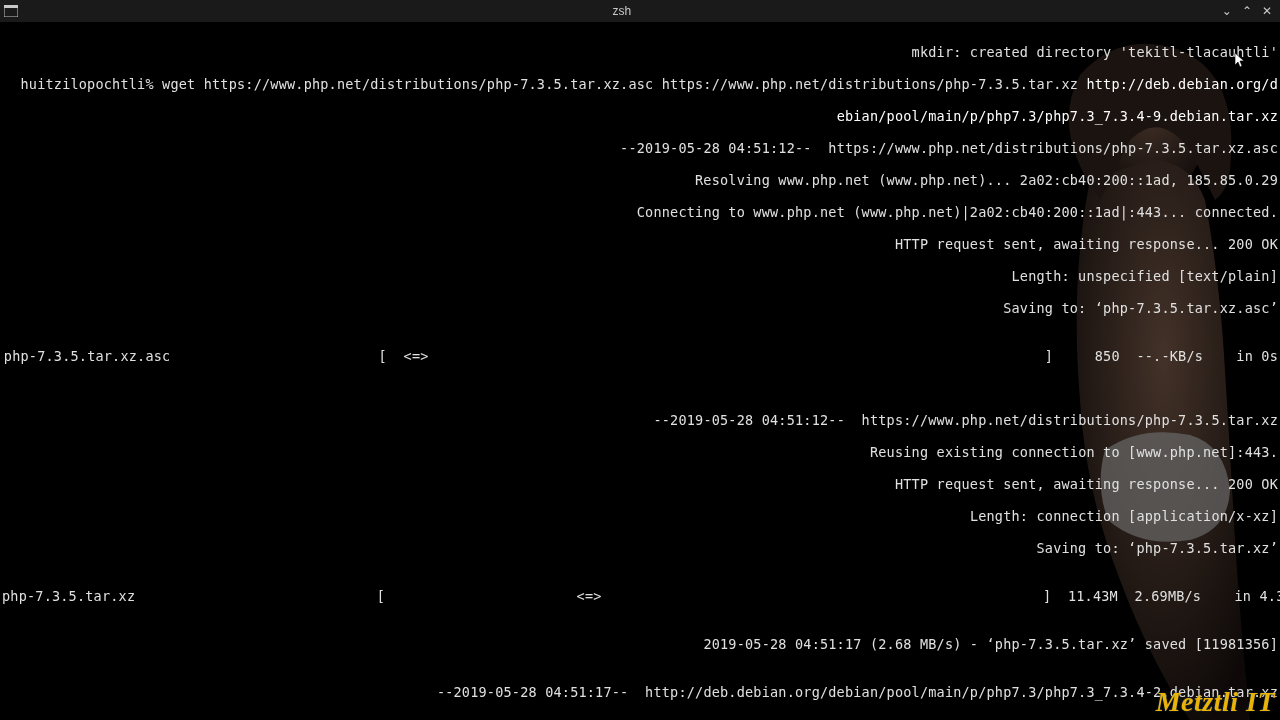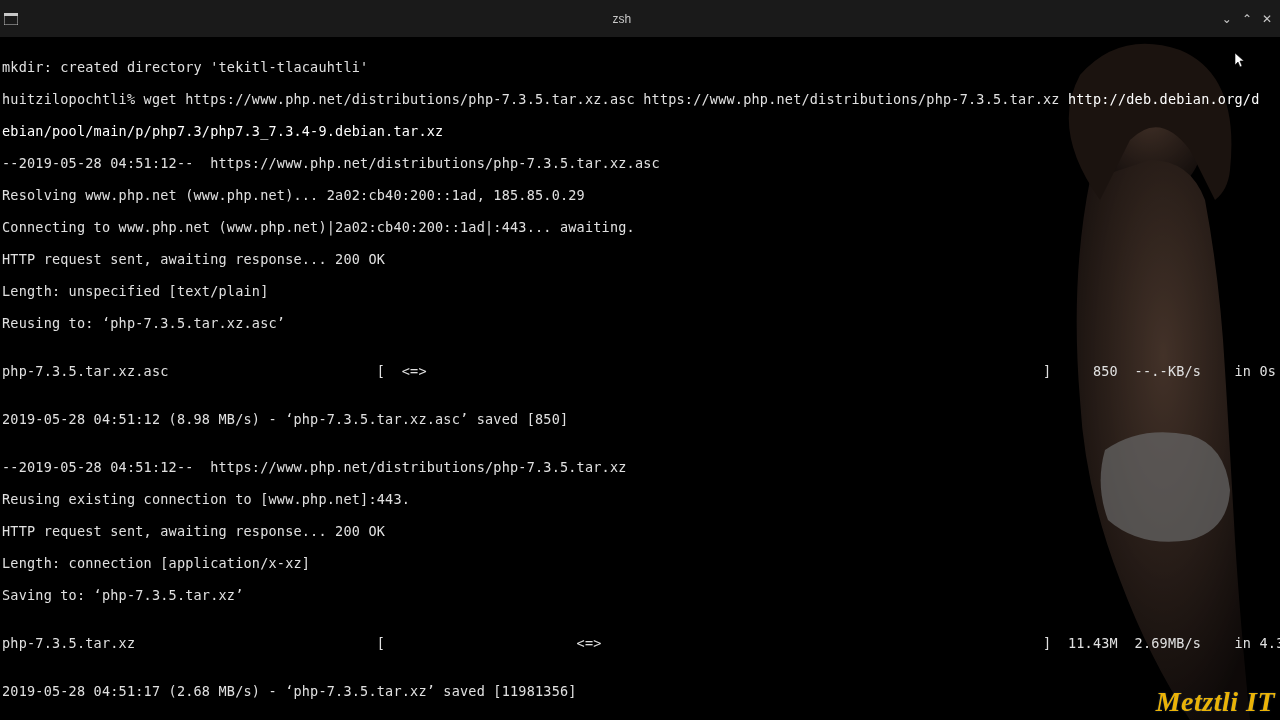"zsh" .titlebar { height: 37px -> 22px }
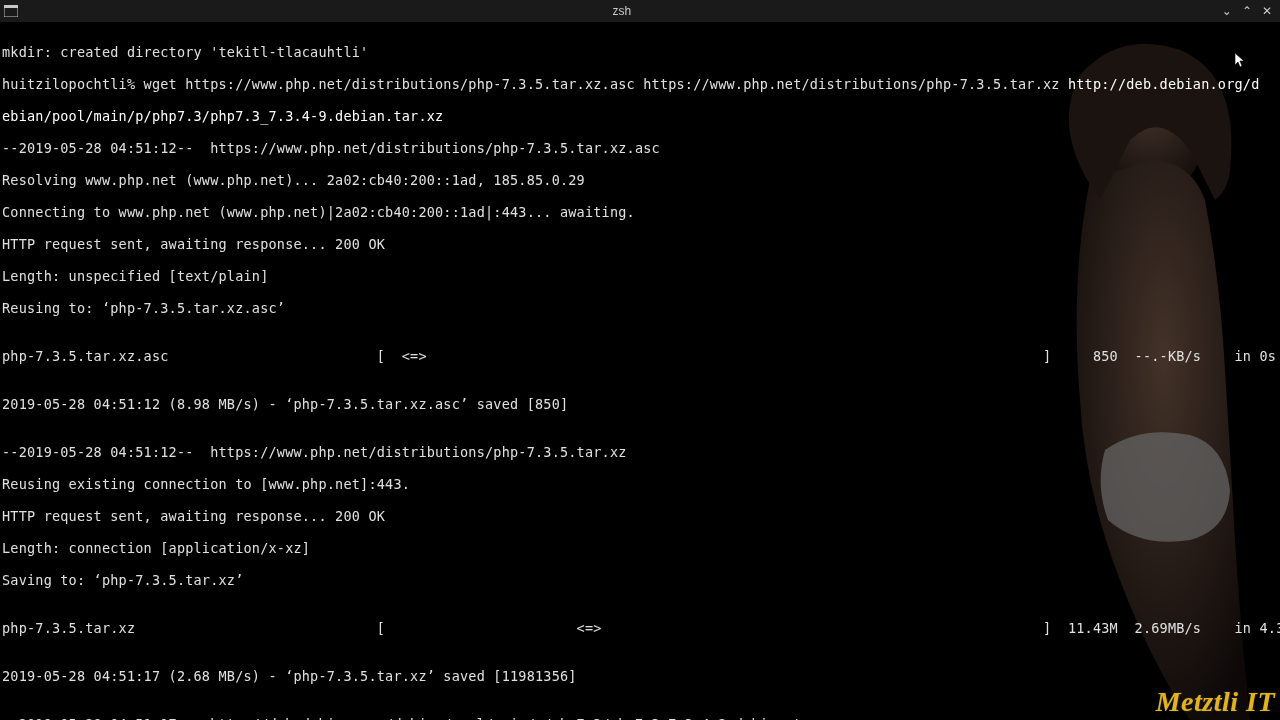"mkdir: created directory" .ln { text-align: none -> right }
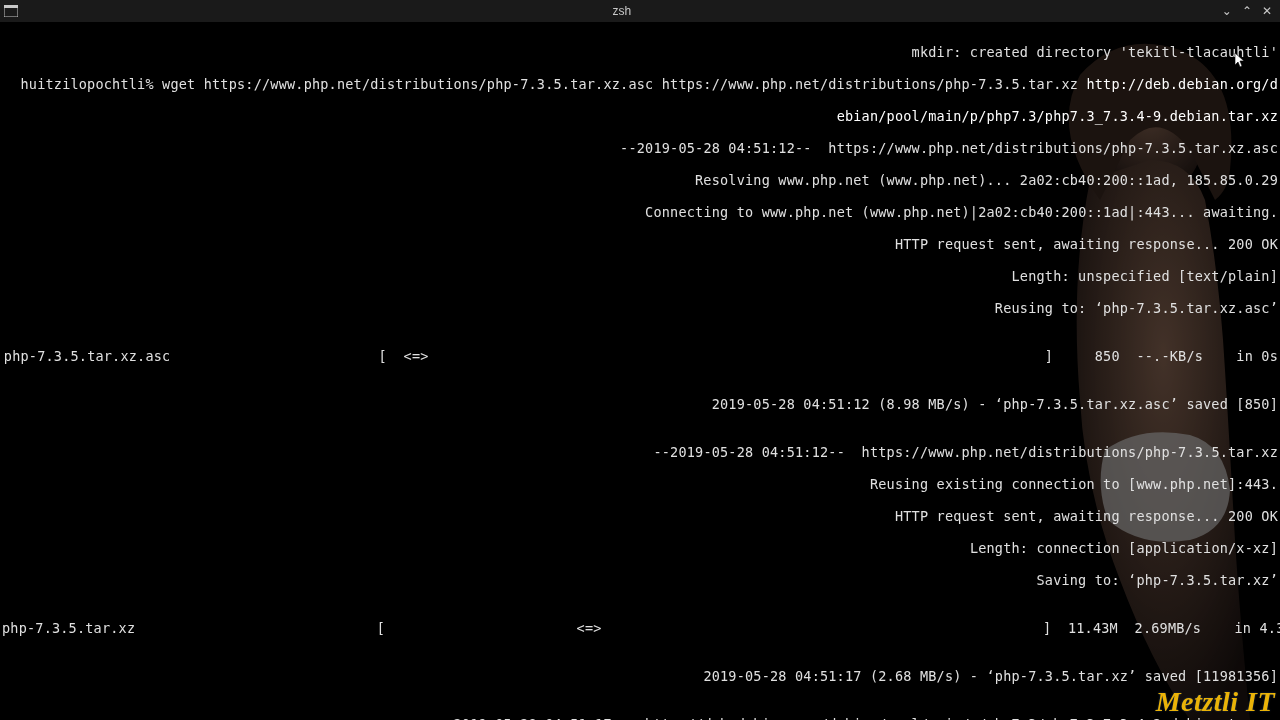"Connecting to www.php.net" span.ln { text: awaiting -> connected }
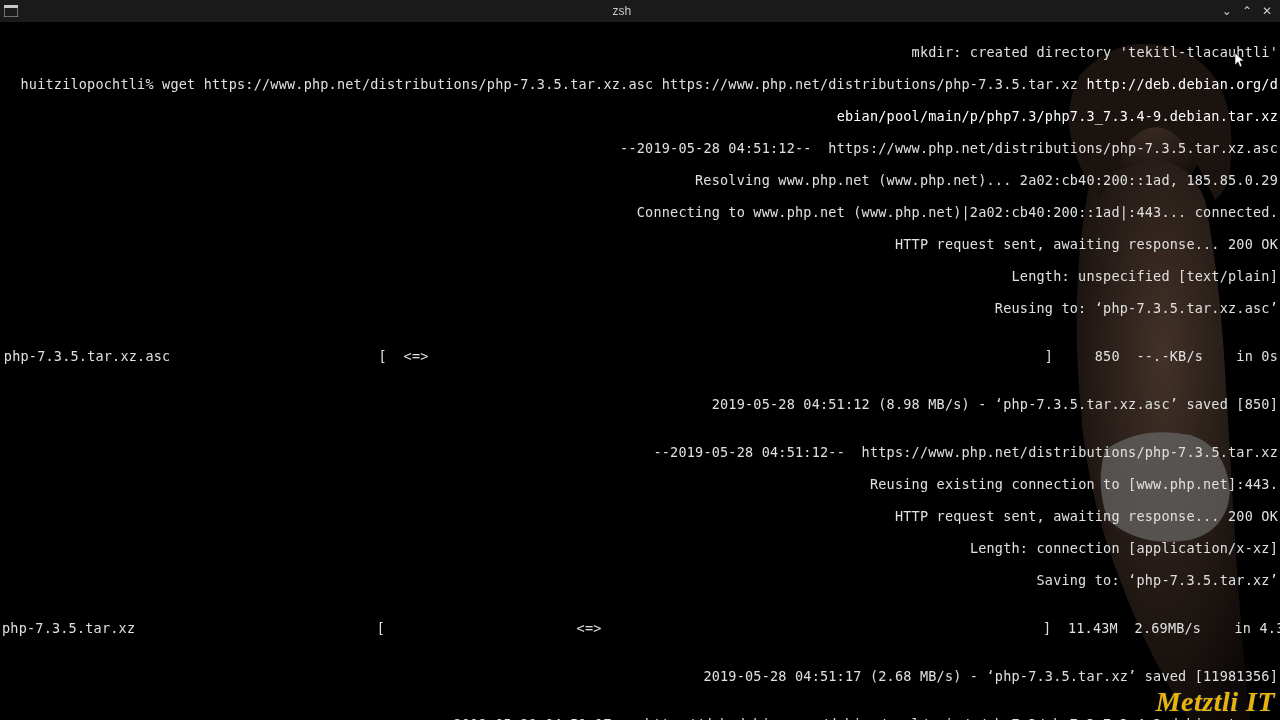"Reusing to: ‘php-7.3.5.tar.xz.asc’" span.ln { text: Reusing -> Saving }
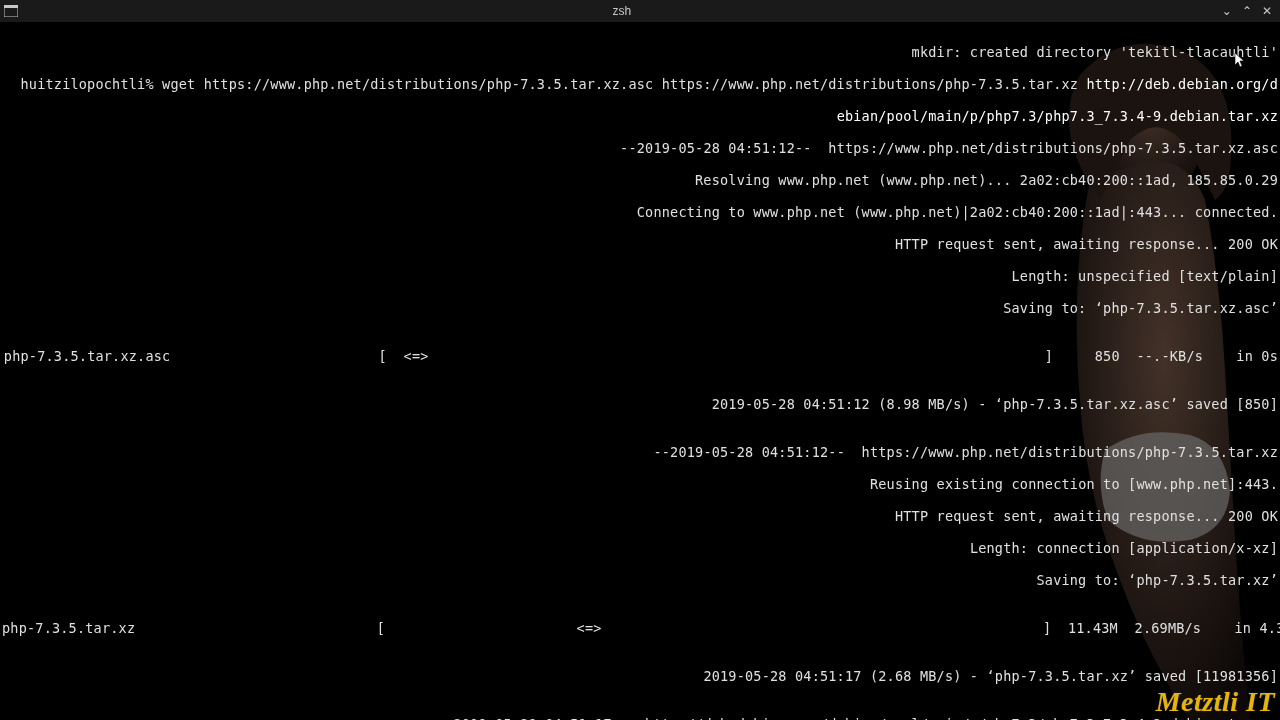"2019-05-28 04:51:12 (8.98 MB/s) -" span.ln { html: <span>2019-05-28 04:51:12 (8.98 MB/s) - ‘php-7.3.5.tar.xz.asc’ saved [850]</span> -> none }
